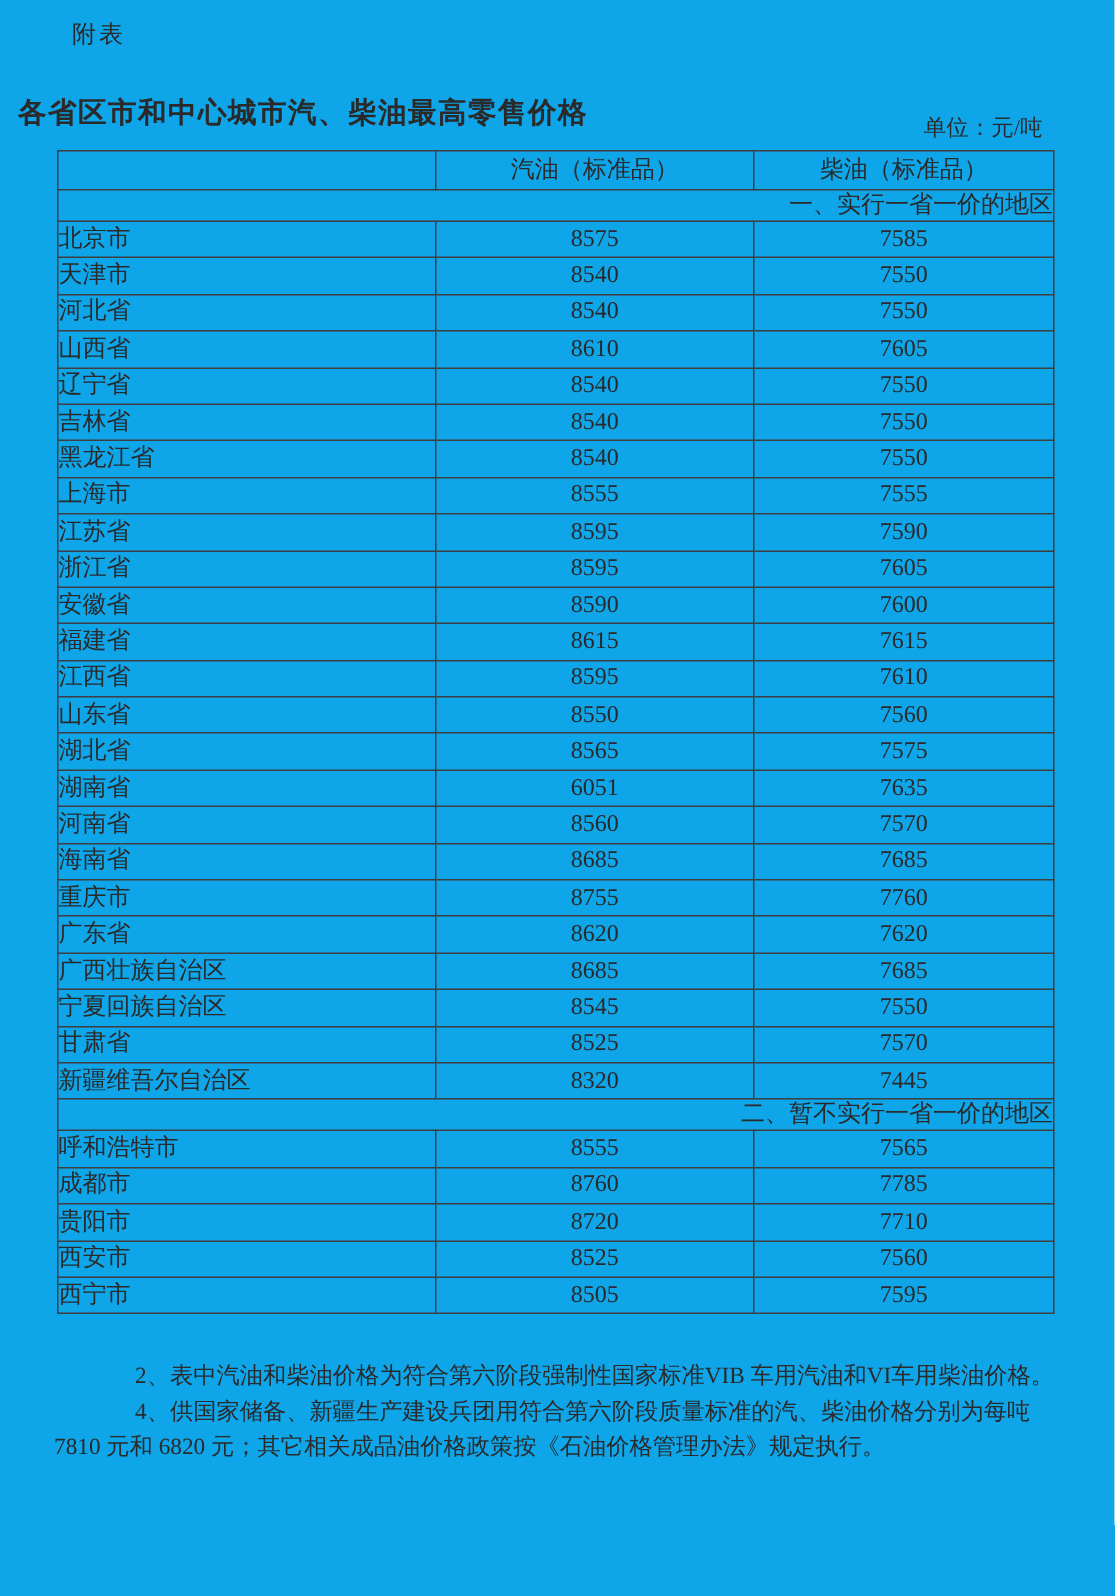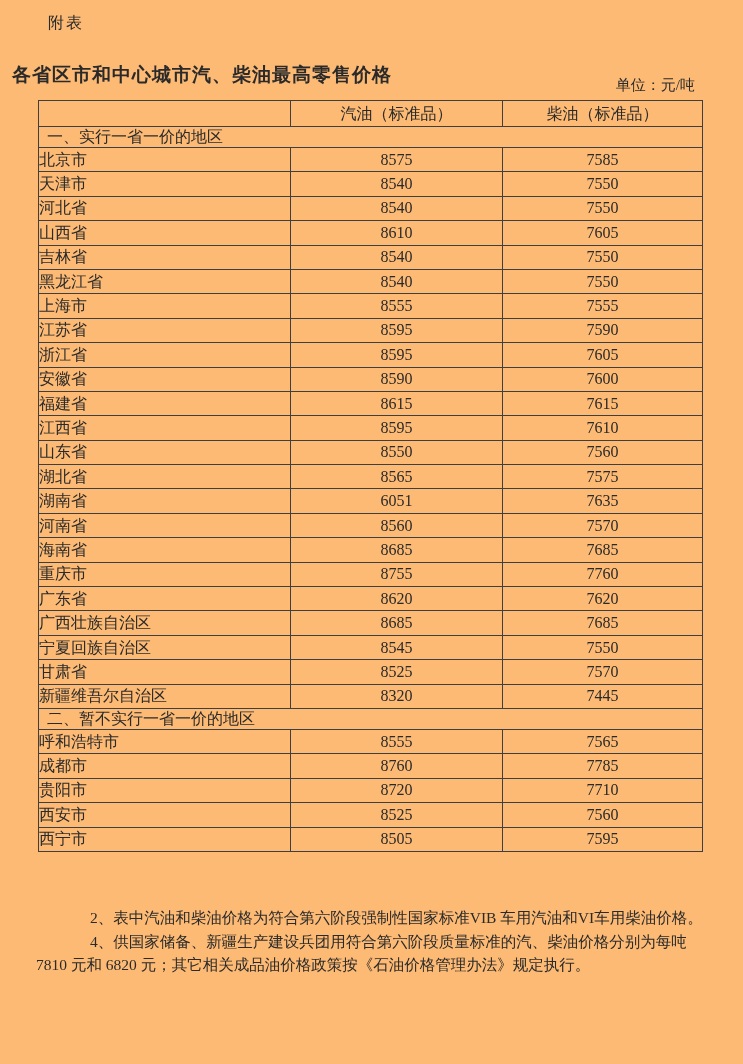"附表" .doc { background: #fdba74 -> #0ea5e9 }
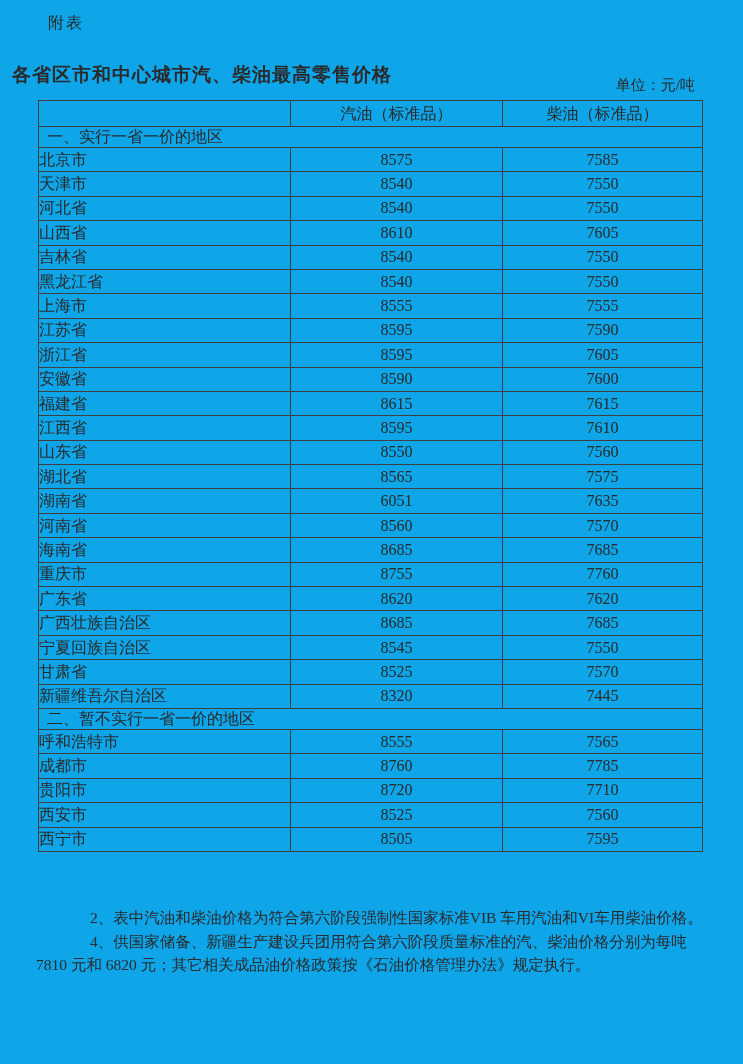"一、实行一省一价的地区" tr.section-row td { text-align: left -> right }
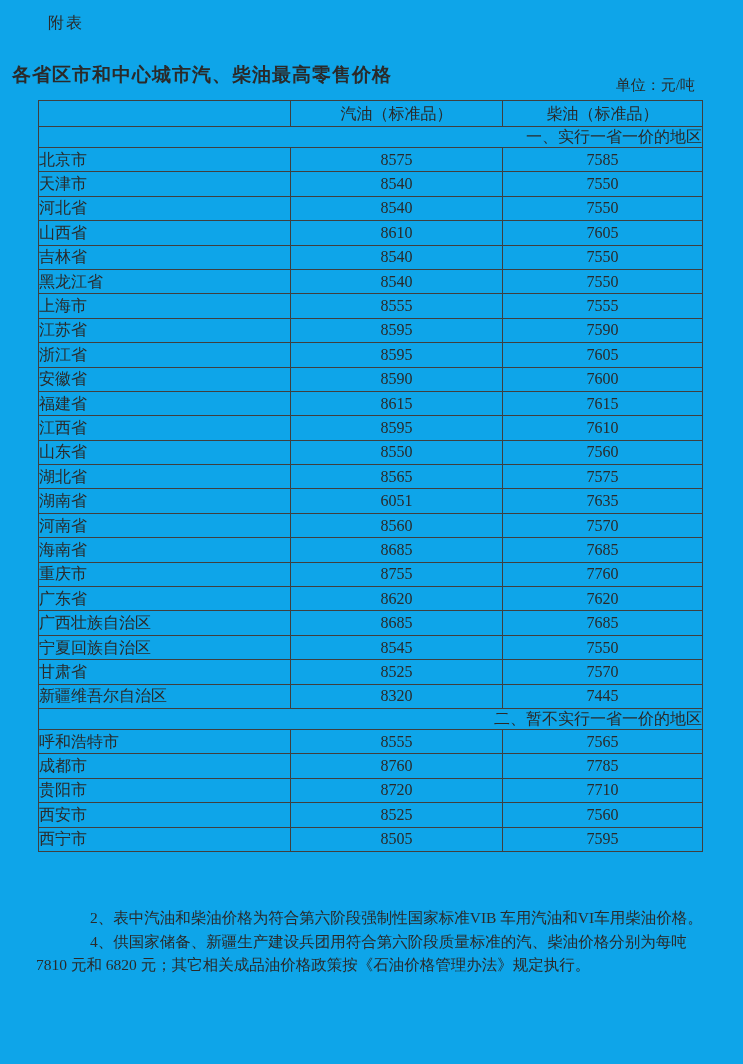"辽宁省" tr { html: none -> <tr> <td>辽宁省</td> <td>8540</td> <td>7550</td> </tr> }
